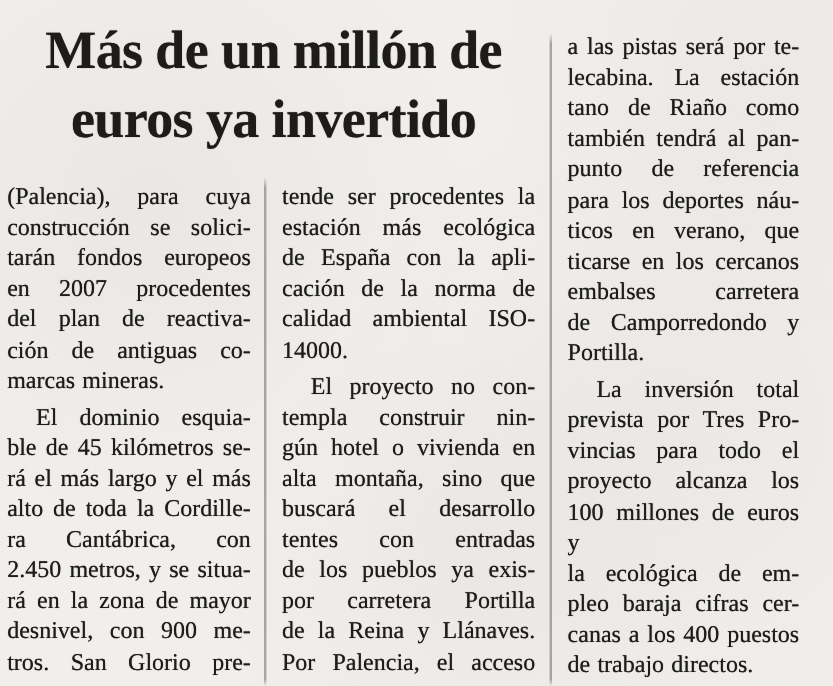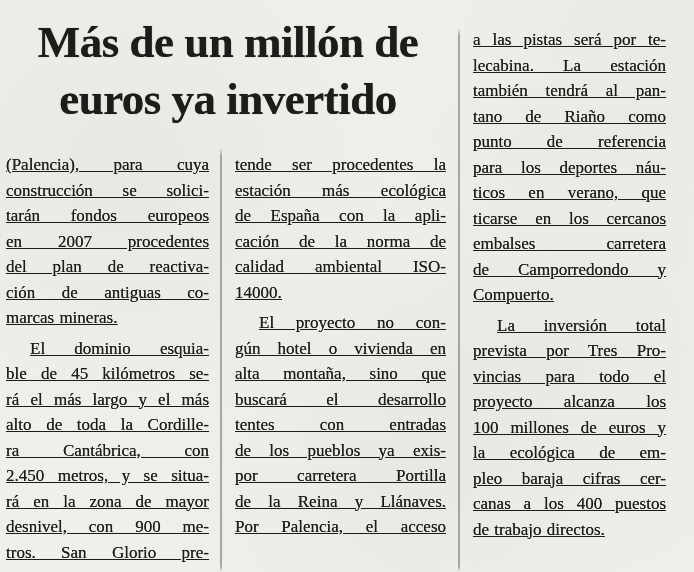"a las pistas será por" .col { font-size: 17px -> 20px; text-decoration: underline -> none }
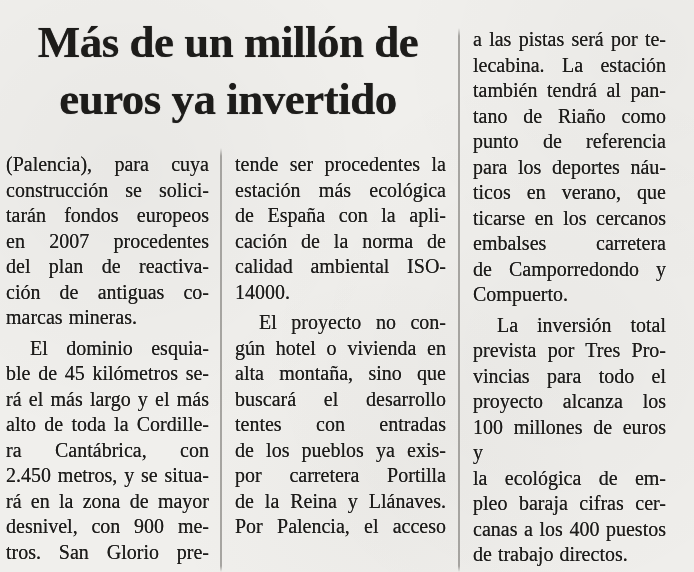"también tendrá al pan-" div.line { order: before "tano de Riaño como" -> after "tano de Riaño como" }
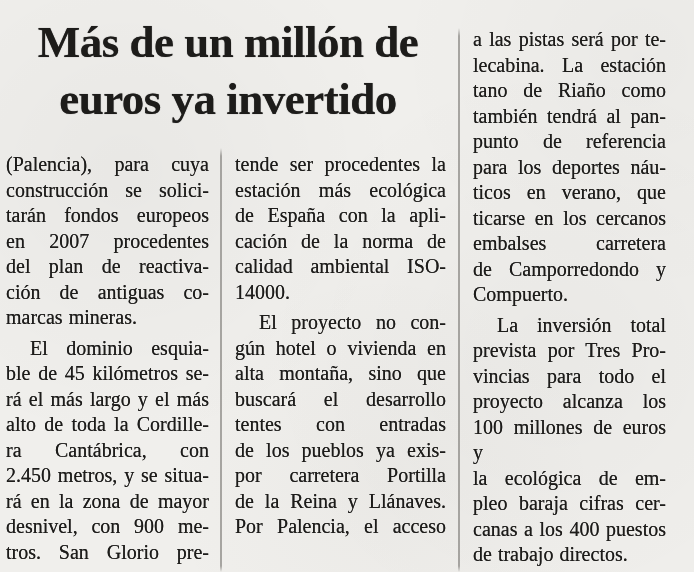"Compuerto." div.line { text: Compuerto -> Portilla }
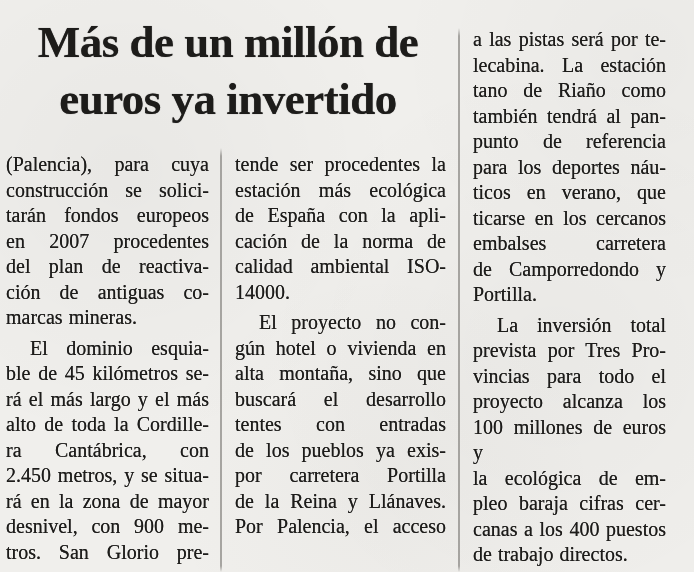"templa construir nin-" div.line { html: none -> <div>templa construir nin-</div> }
